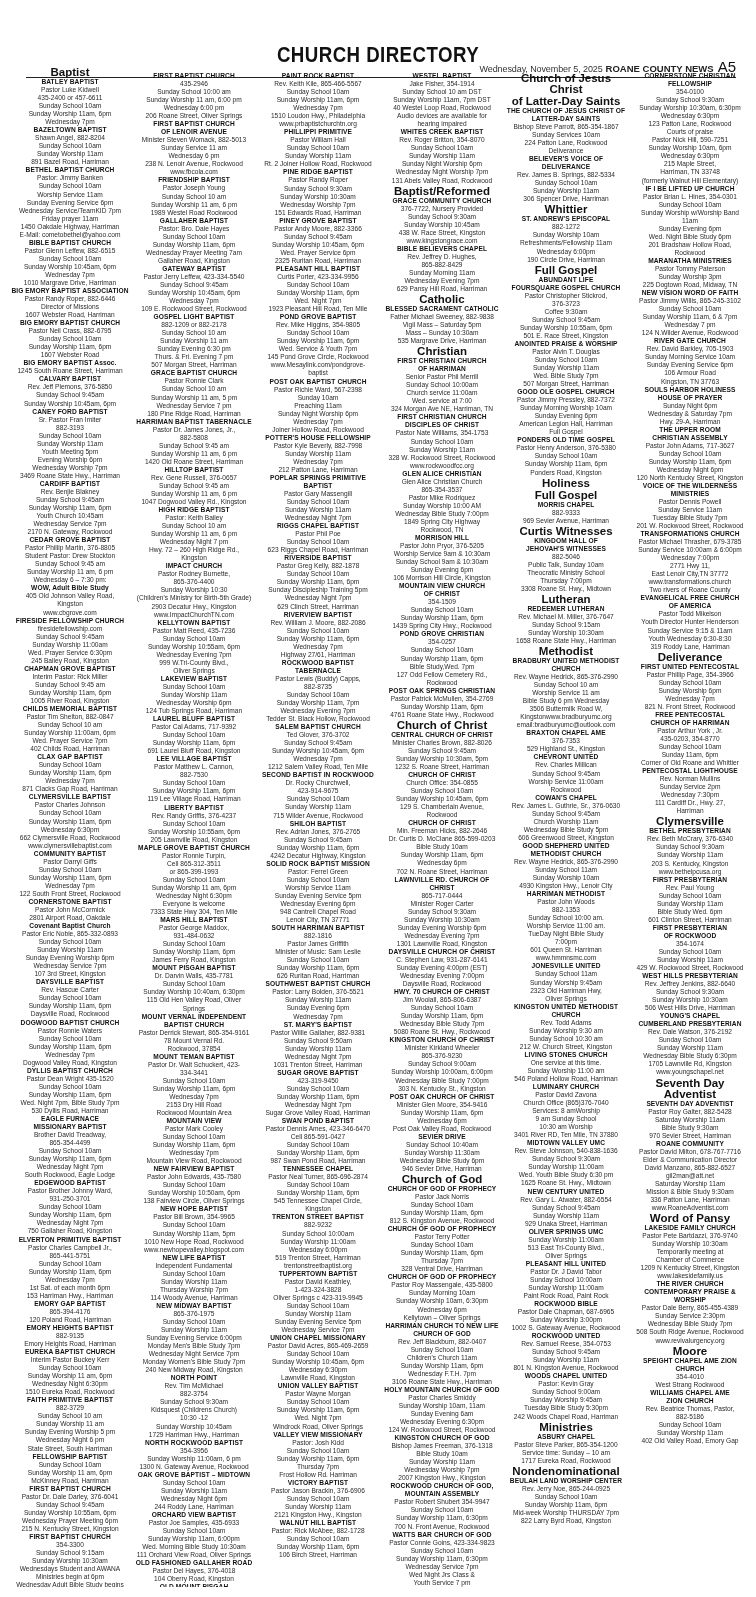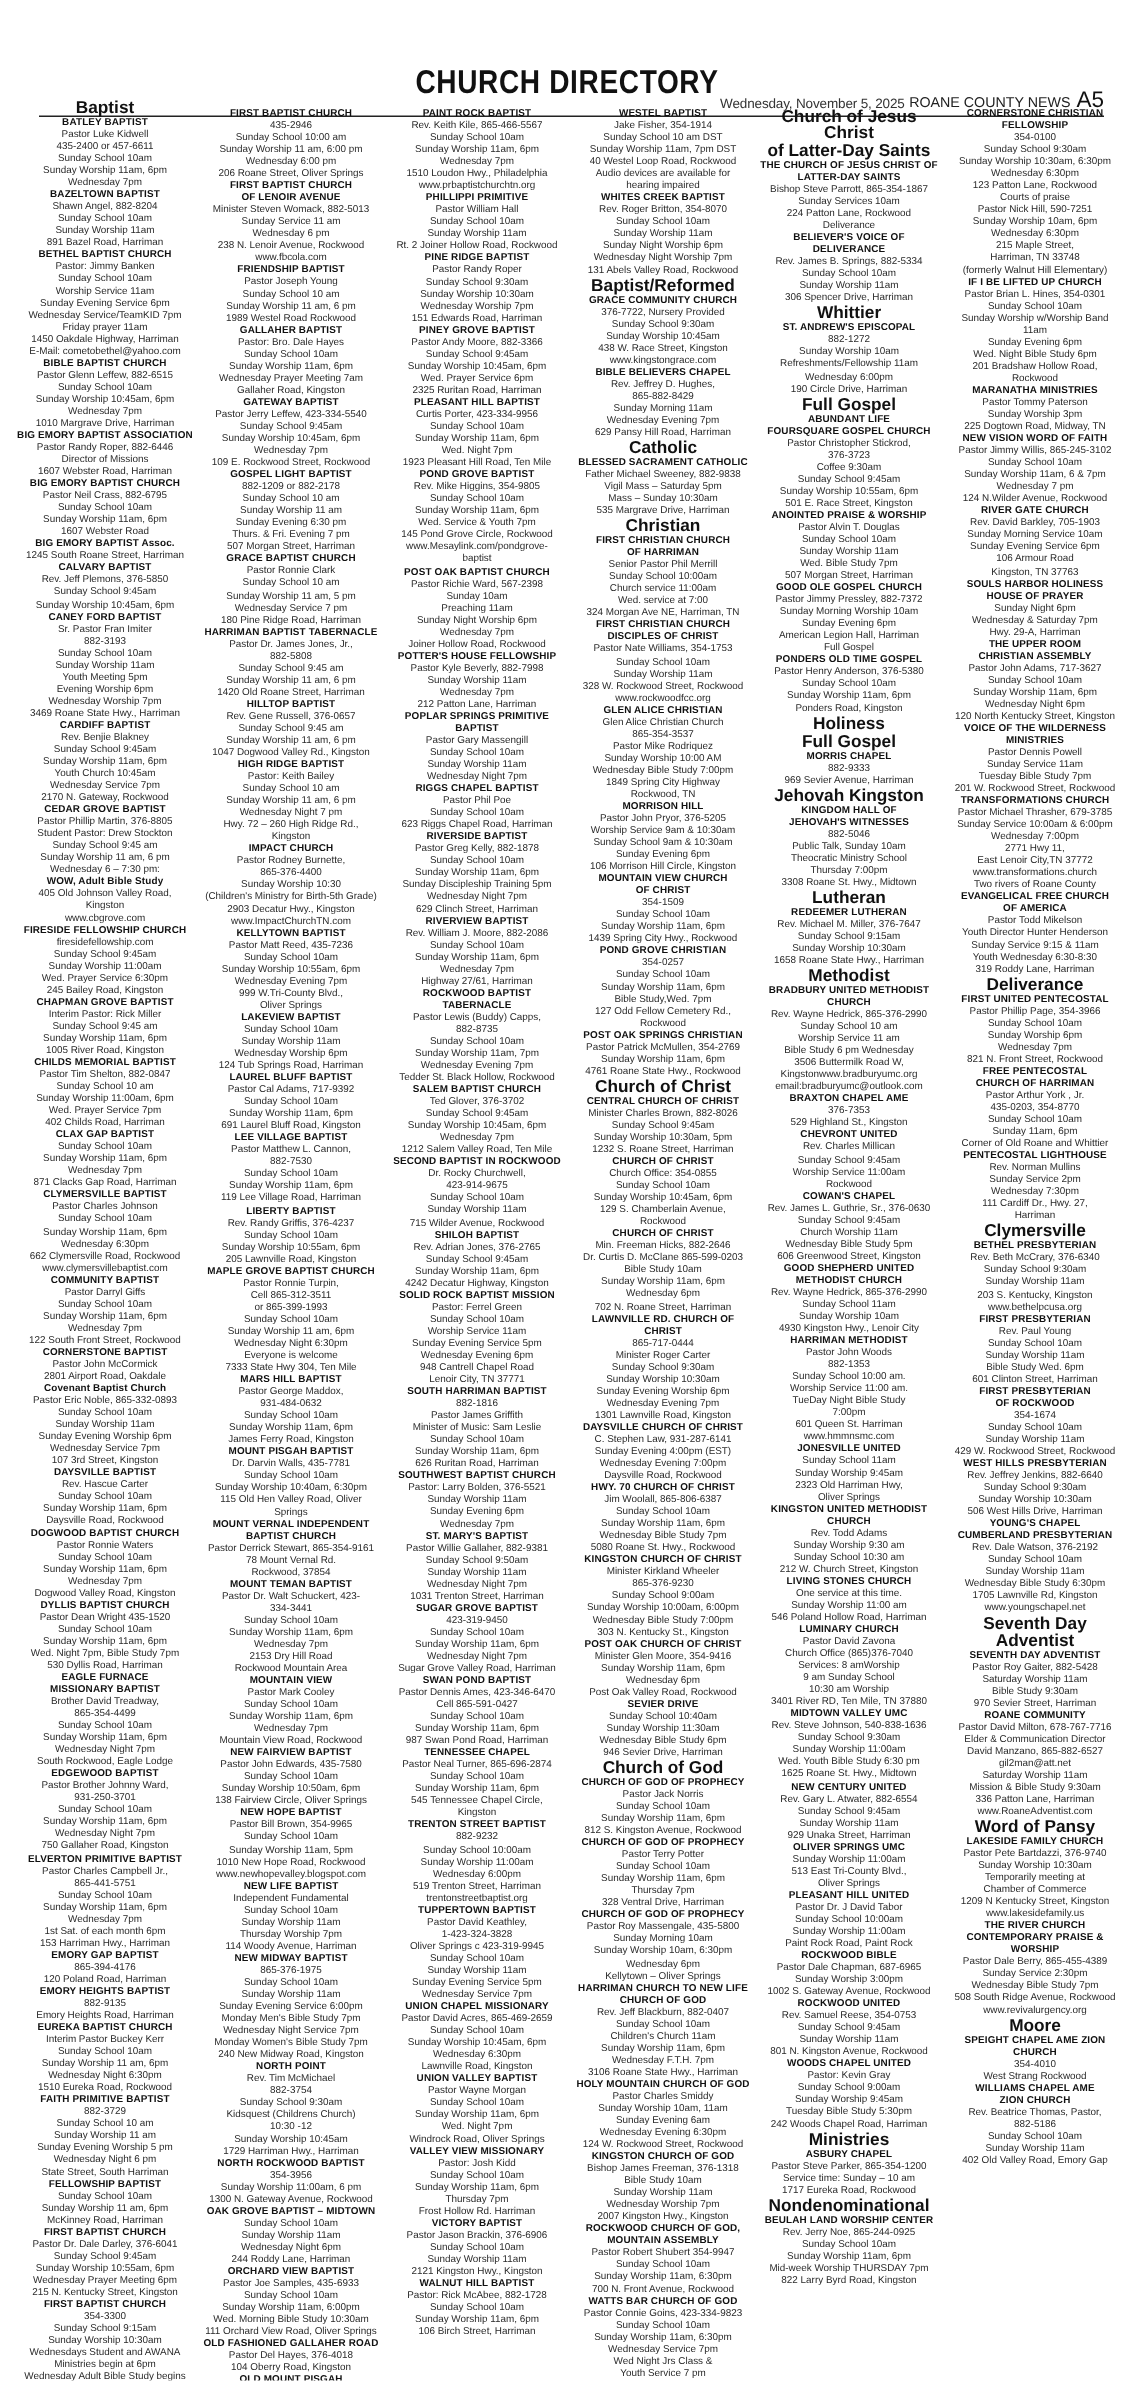"ROANE COUNTY NEWS" .masthead .paper { font-weight: normal -> bold }
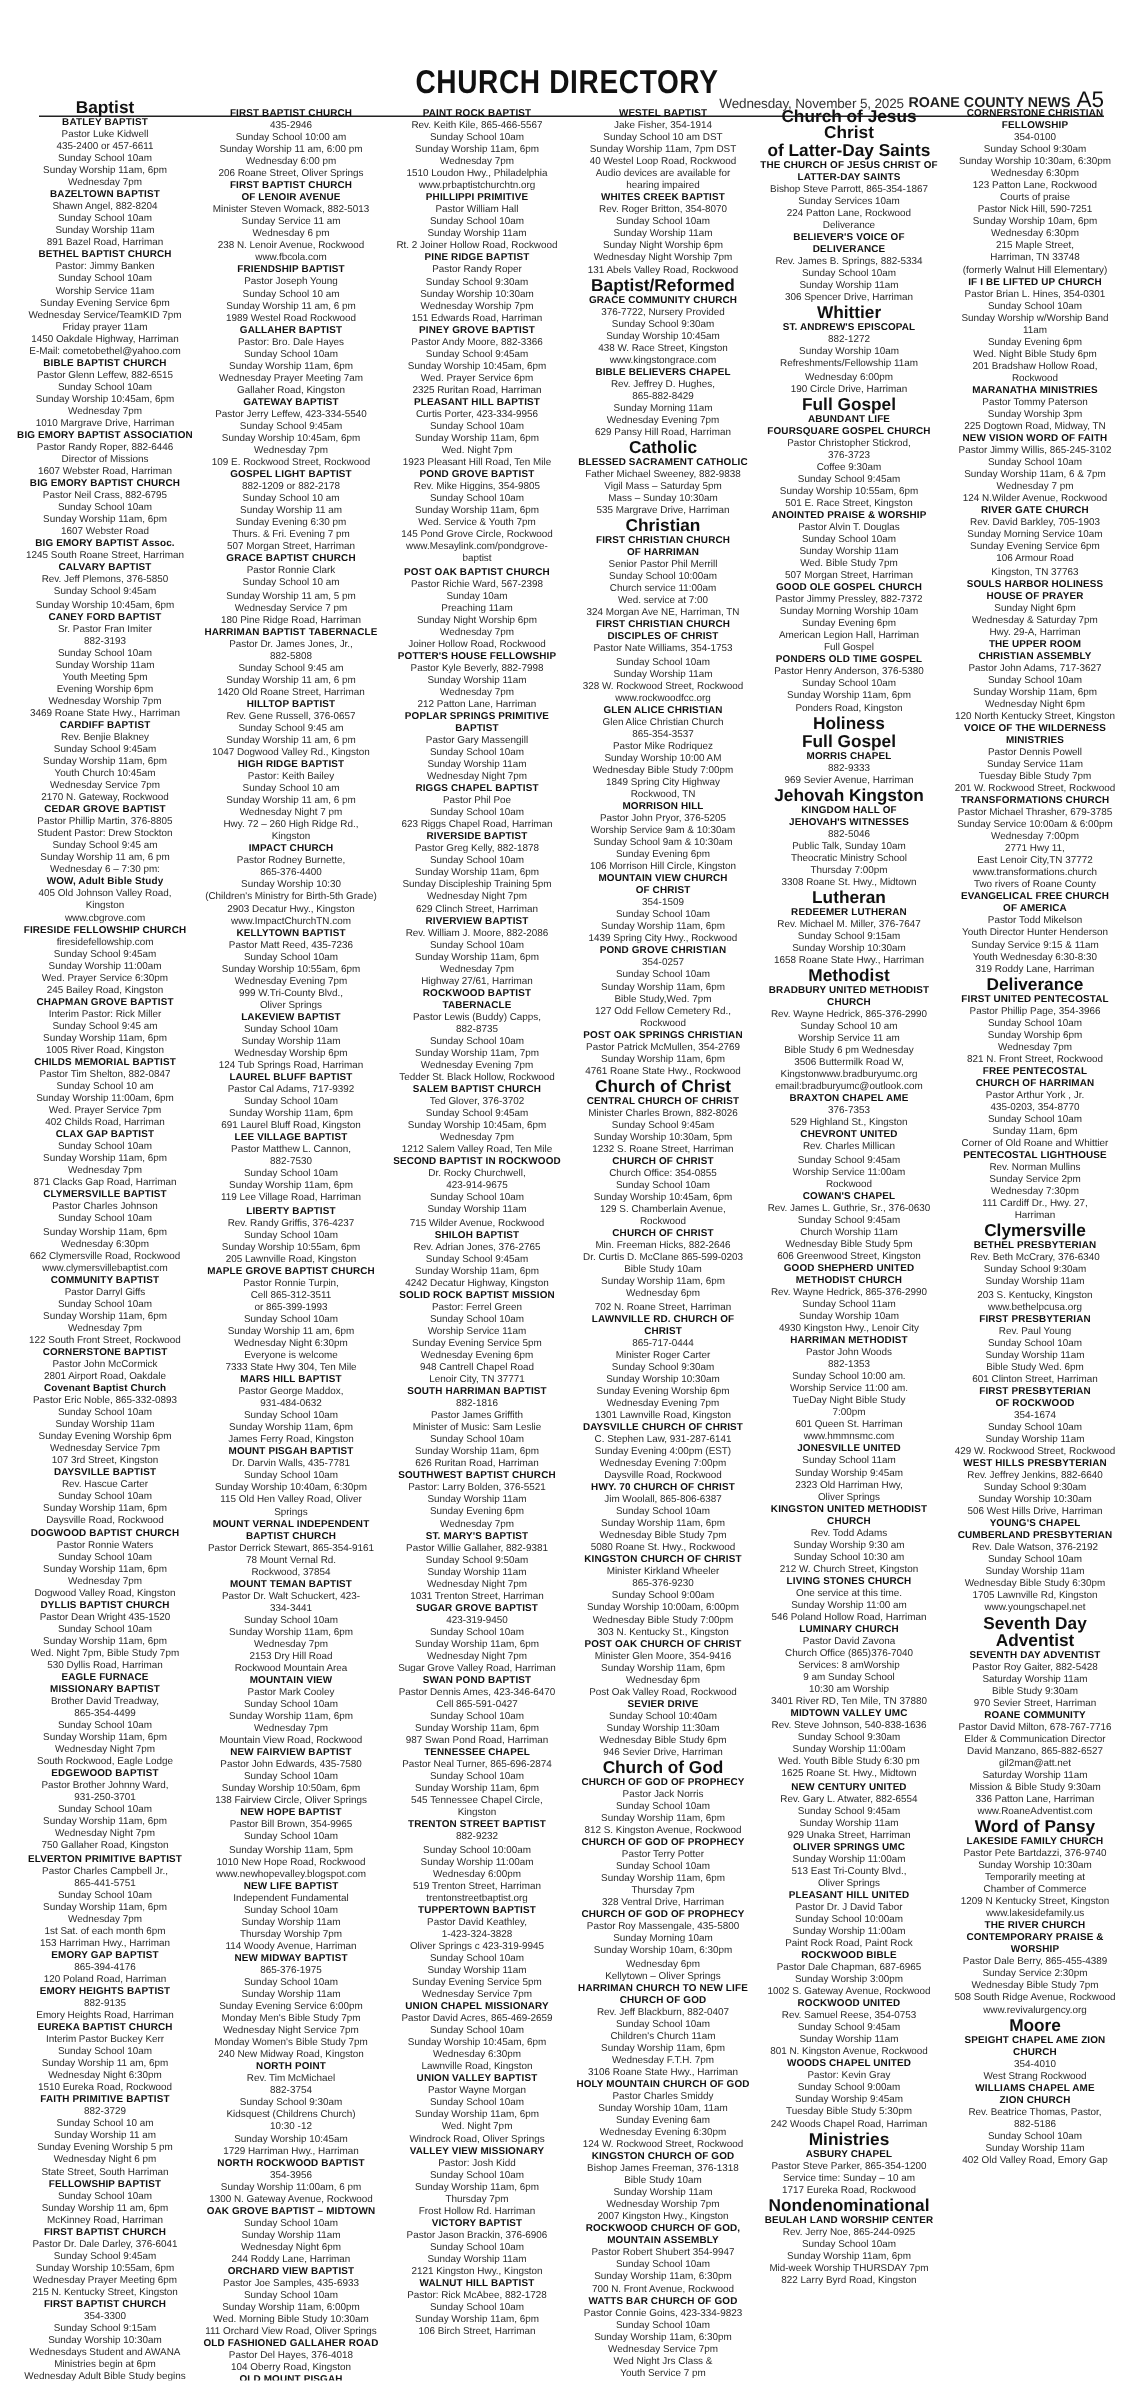"Jehovah Kingston" div.denom { text: Jehovah Kingston -> Curtis Witnesses }
